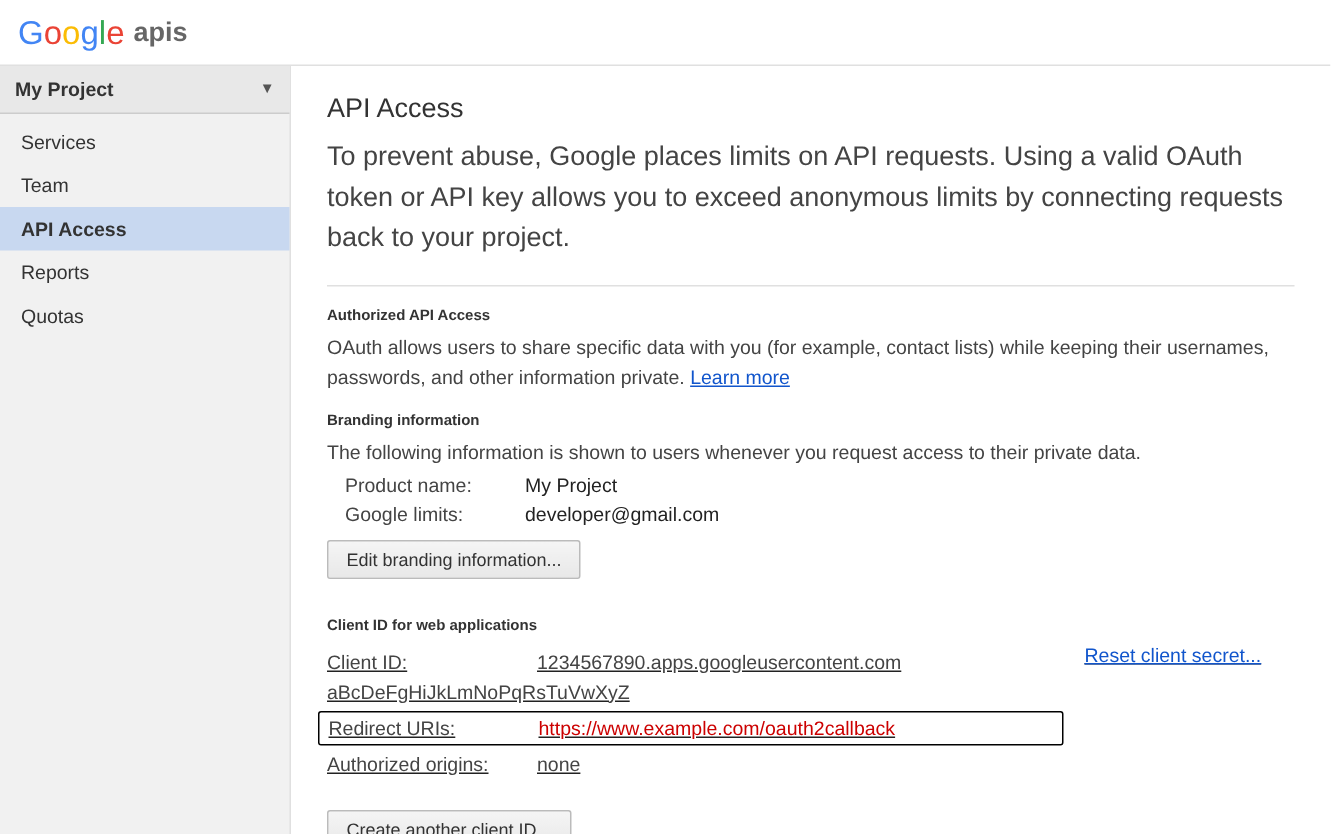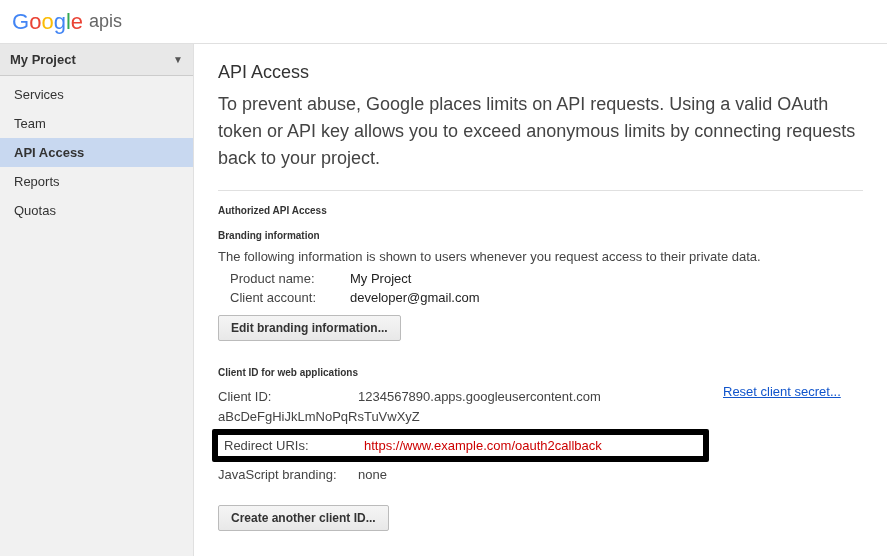"apis" .apis-text { font-weight: normal -> bold }
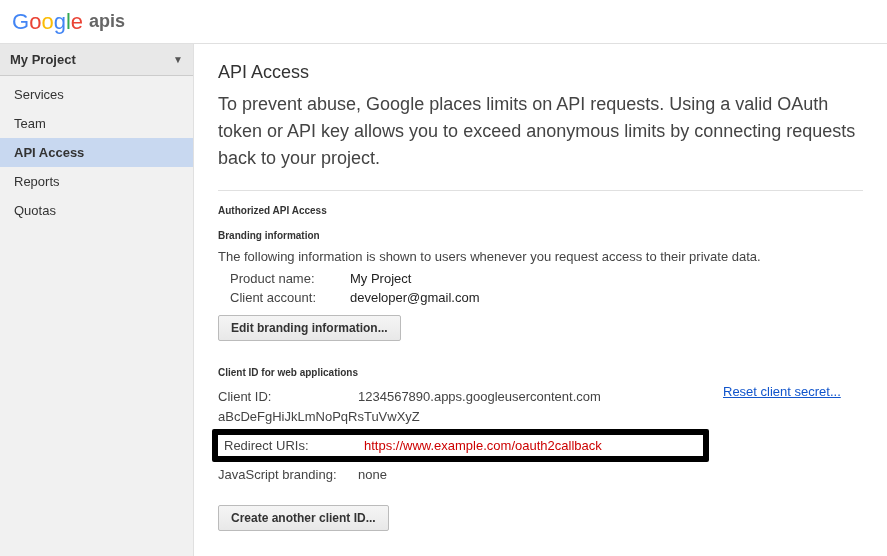"OAuth allows users to share" p.section-desc { html: none -> <p> <span>OAuth allows users to share specific data with you (for example, contact lists) while keeping their usernames, passwords, and other information private.</span> <a>Learn more</a> </p> }
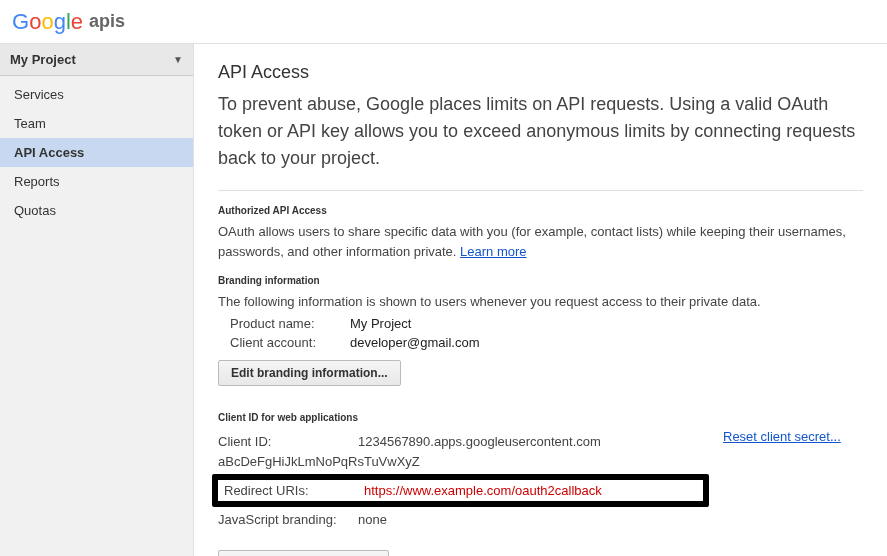"Client account:" span.branding-key { text: Client account -> Google limits }
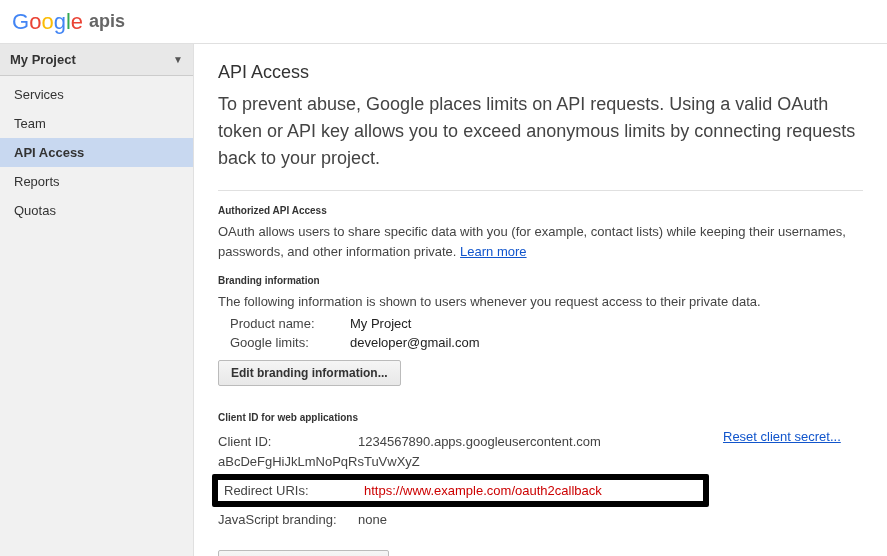"Edit branding information..." .btn { font-weight: bold -> none }
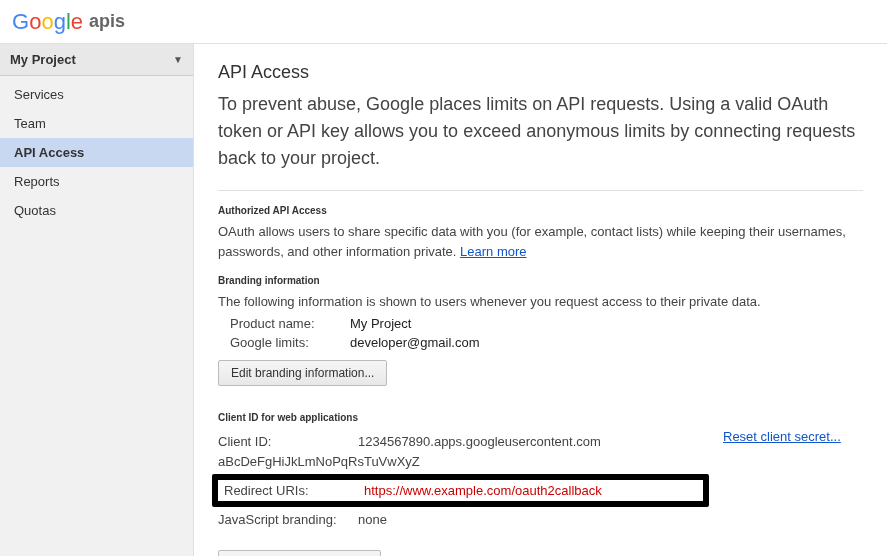"Client ID:" .client-id-table-inner { text-decoration: none -> underline }
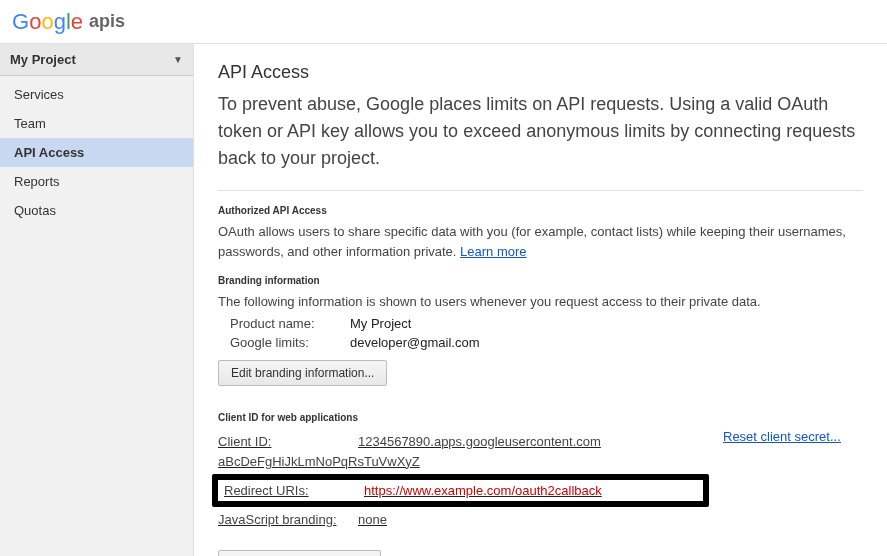"Redirect URIs:" .client-row.highlighted { border: 6px solid #000000 -> 1px solid #000000 }
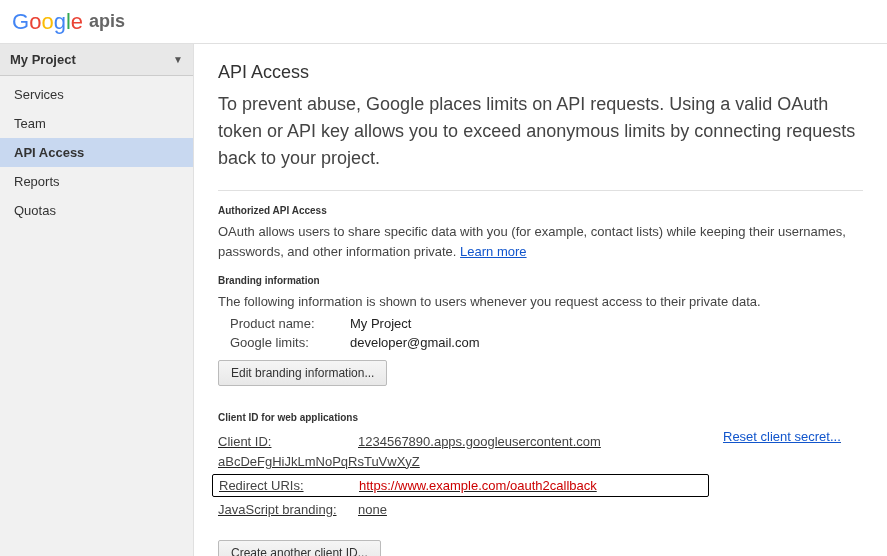"JavaScript branding:" span.client-key { text: JavaScript branding -> Authorized origins }
